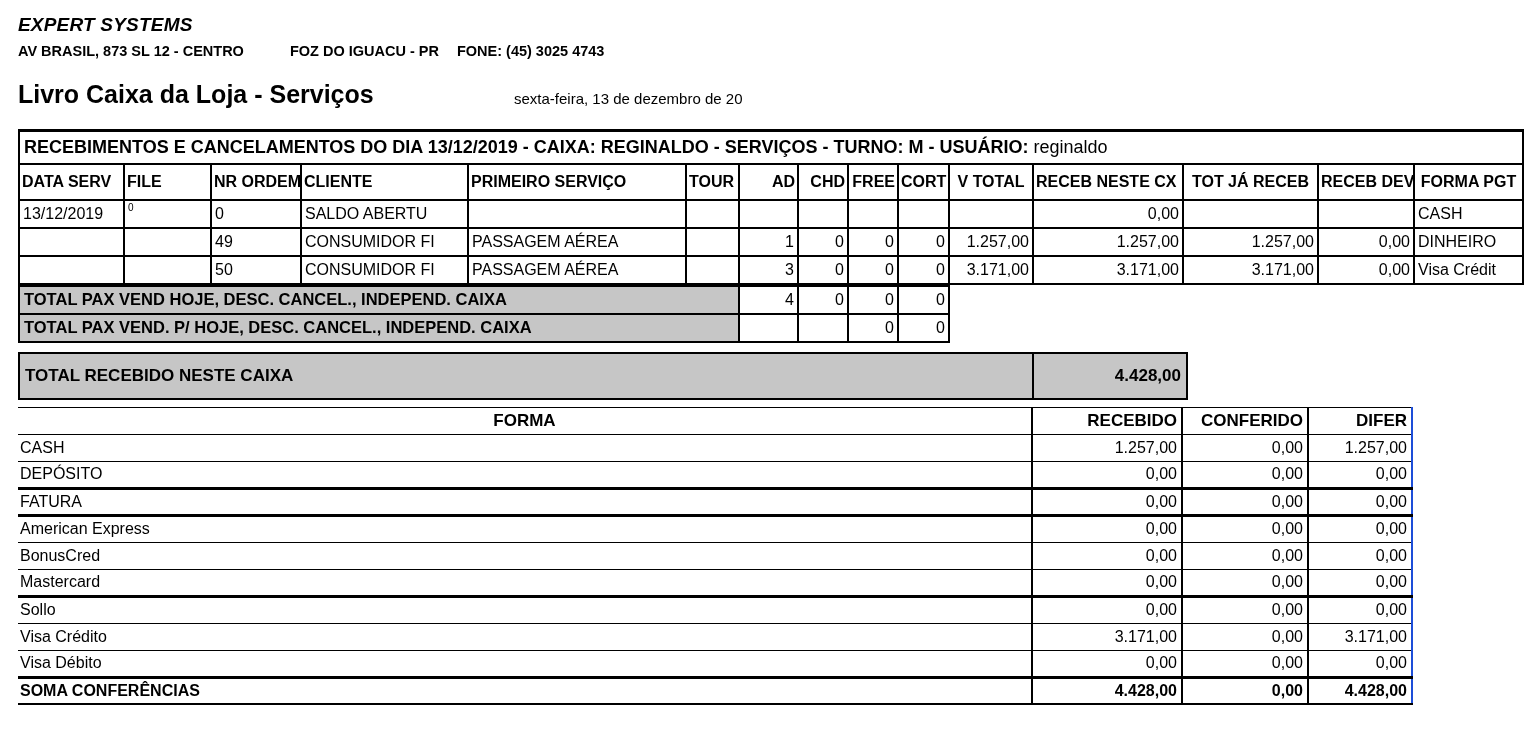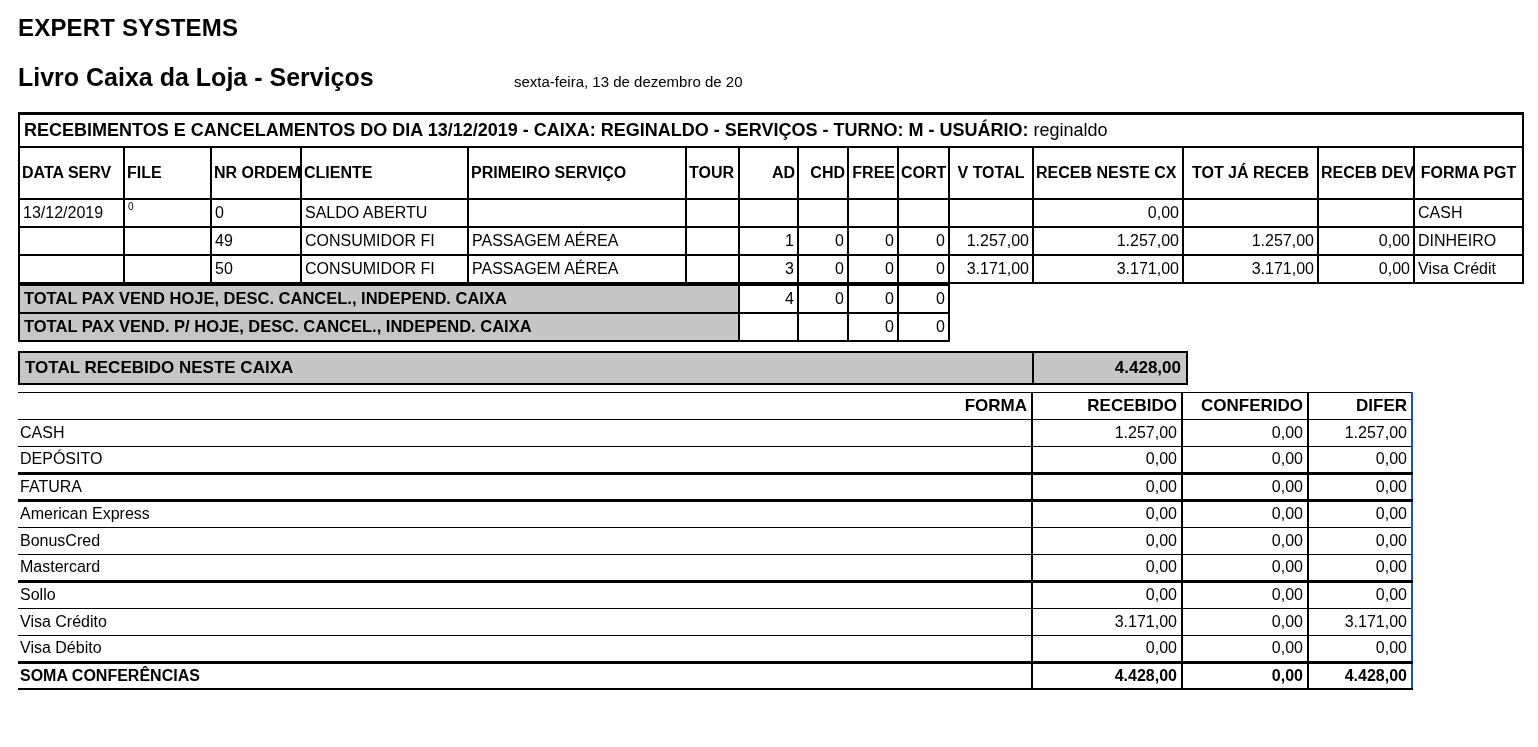"EXPERT SYSTEMS" .company { font-size: 24px -> 19px; font-style: none -> italic }
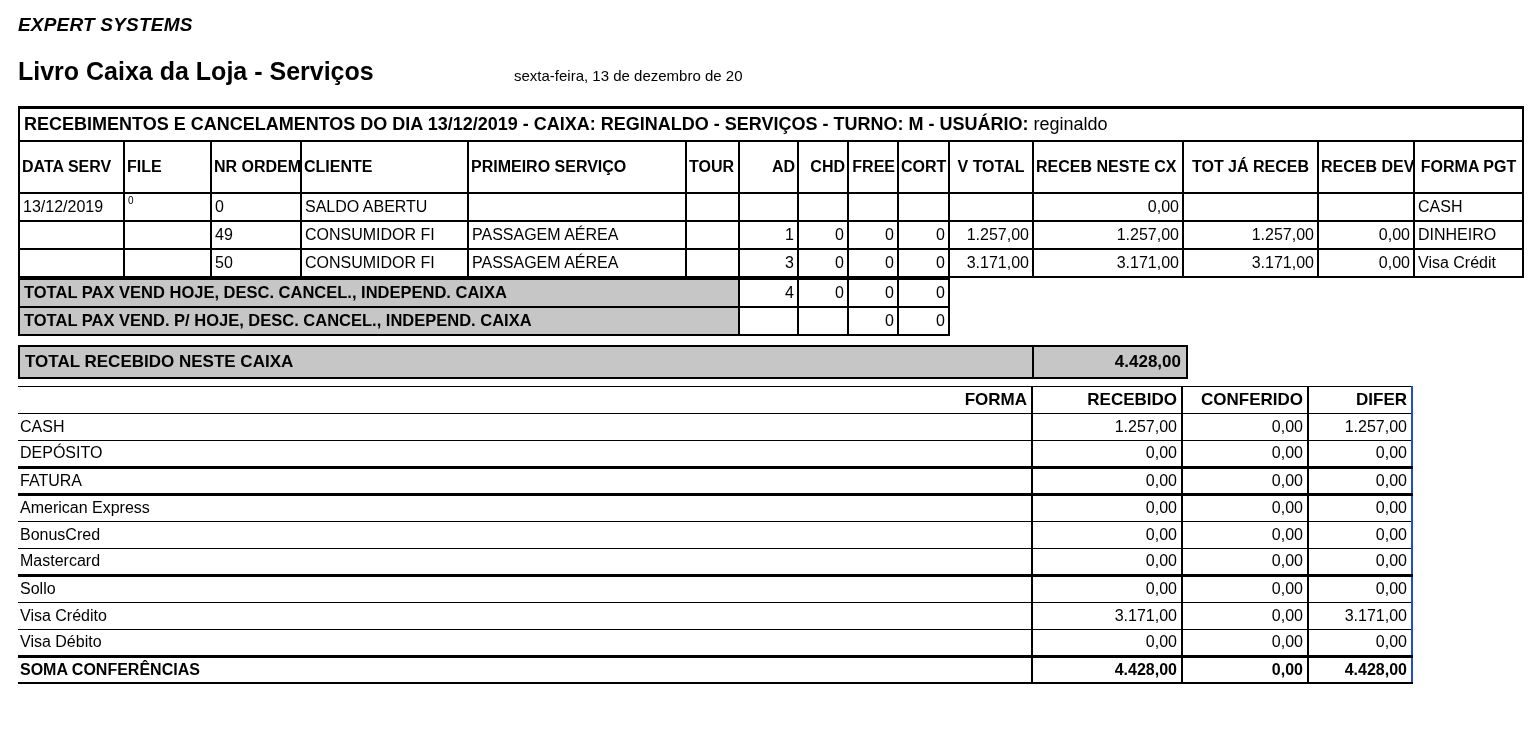"AV BRASIL, 873 SL 12" div.addr { html: none -> <div> <span>AV BRASIL, 873 SL 12 - CENTRO</span><span></span><span>FOZ DO IGUACU - PR</span><span></span><span>FONE: (45) 3025 4743</span> </div> }
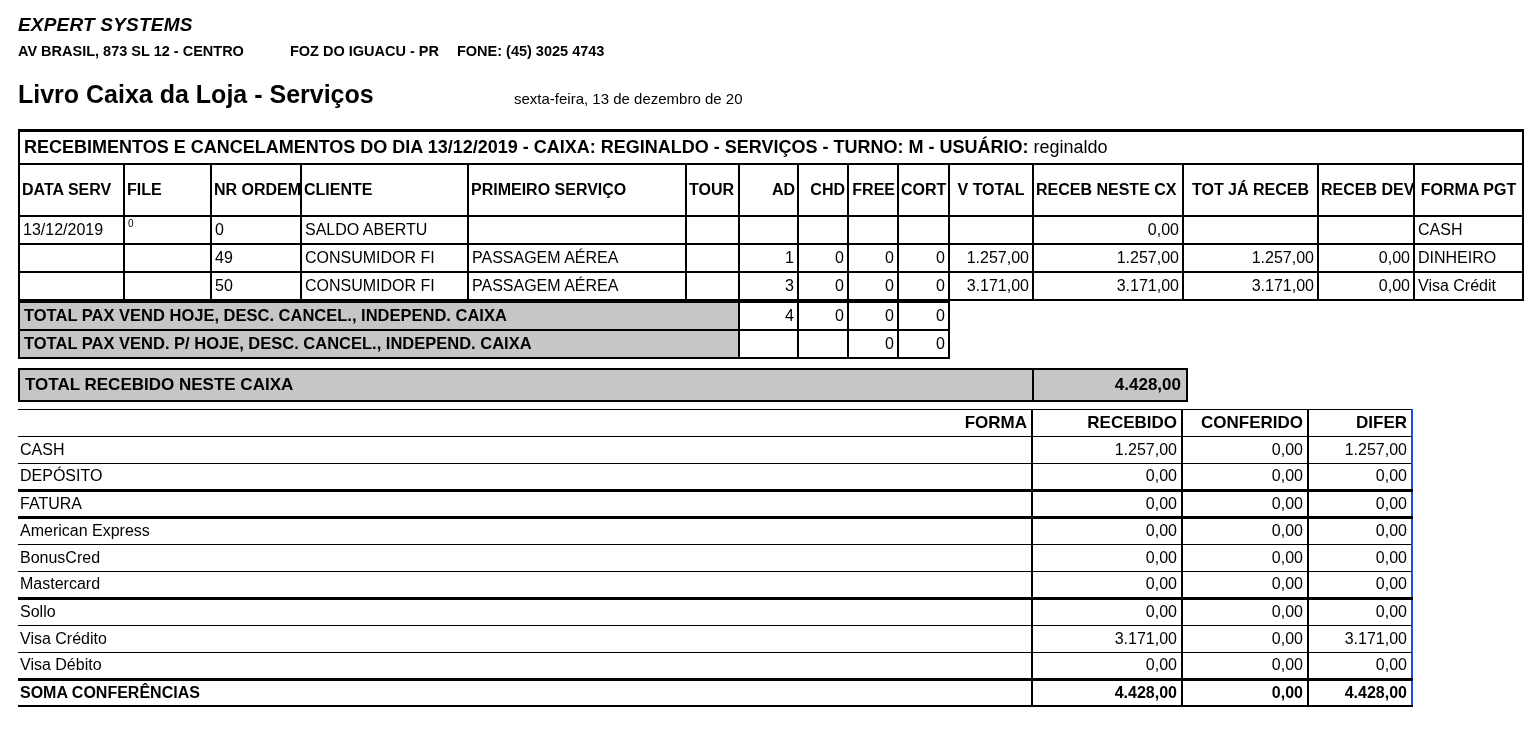"DATA SERV" .mov th { padding: 16px 2px -> 8px 2px }
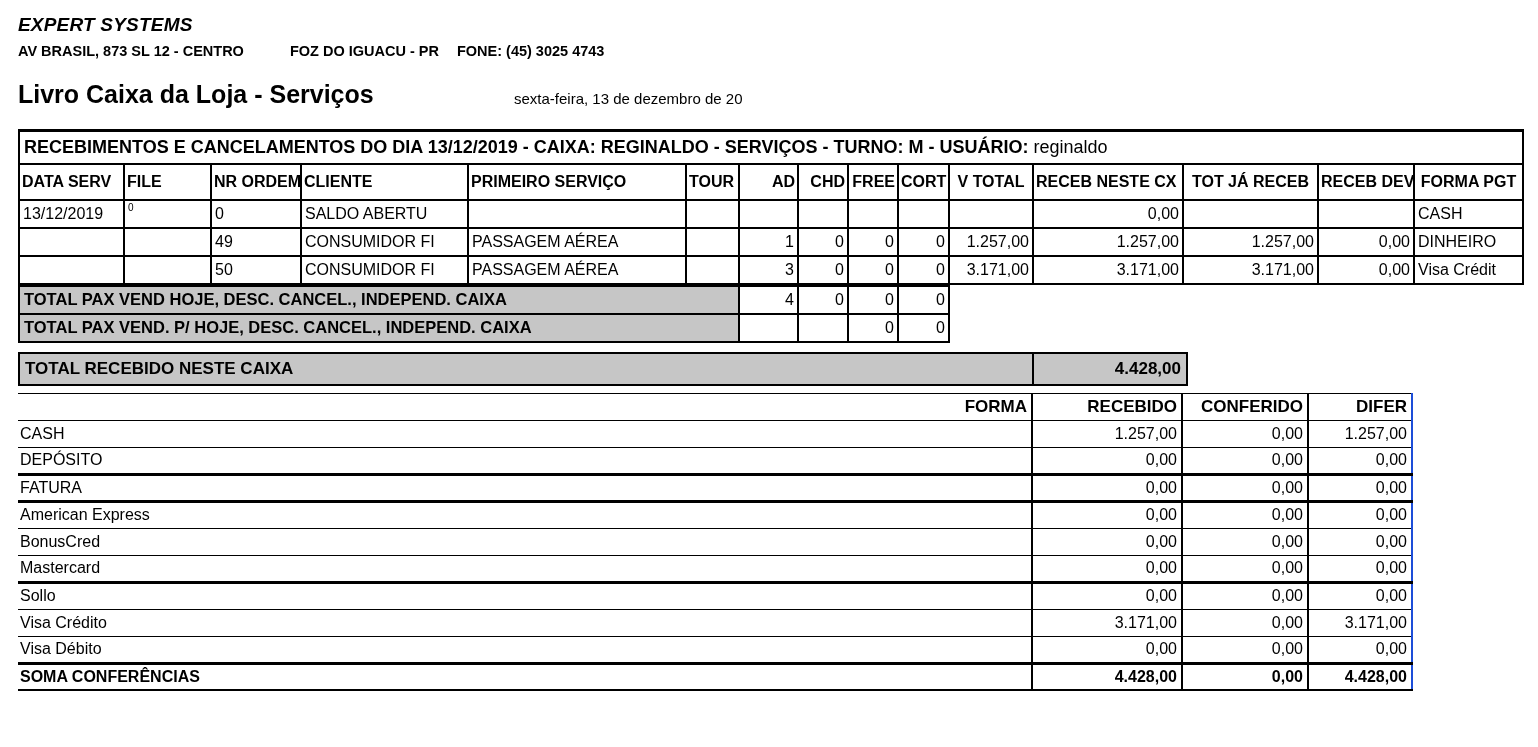"TOTAL RECEBIDO NESTE CAIXA" .totrec td { height: 32px -> 46px }
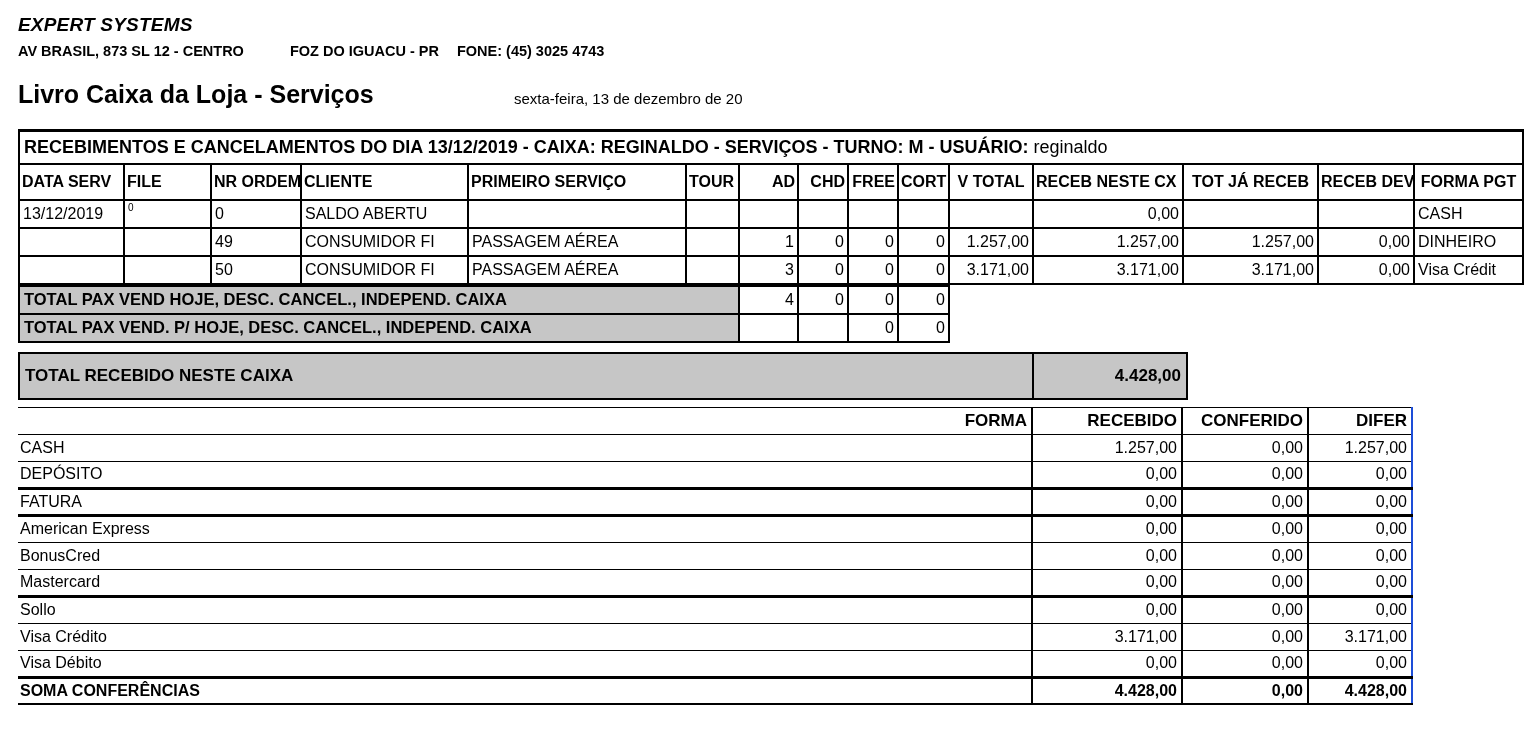"FORMA" .conf th:first-child { text-align: right -> center }
